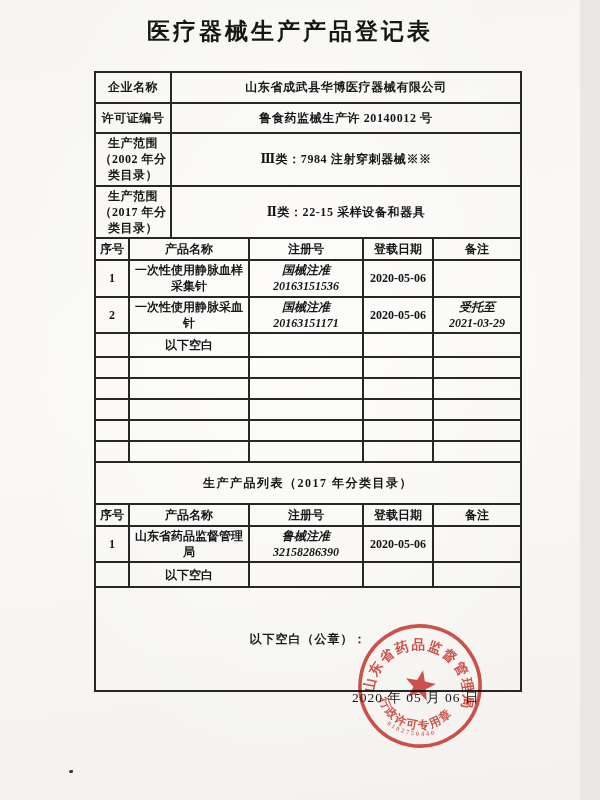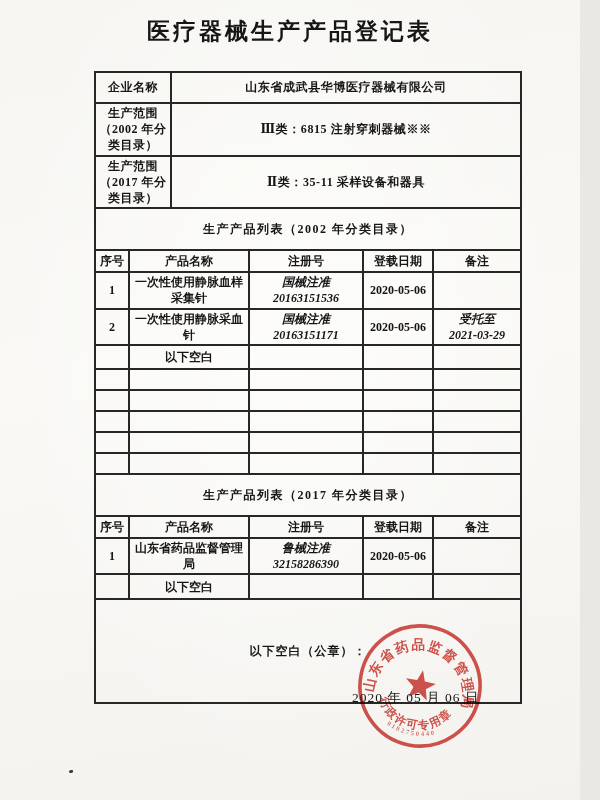"许可证编号" tr { html: none -> <tr> <td>许可证编号</td> <td>鲁食药监械生产许 20140012 号</td> </tr> }
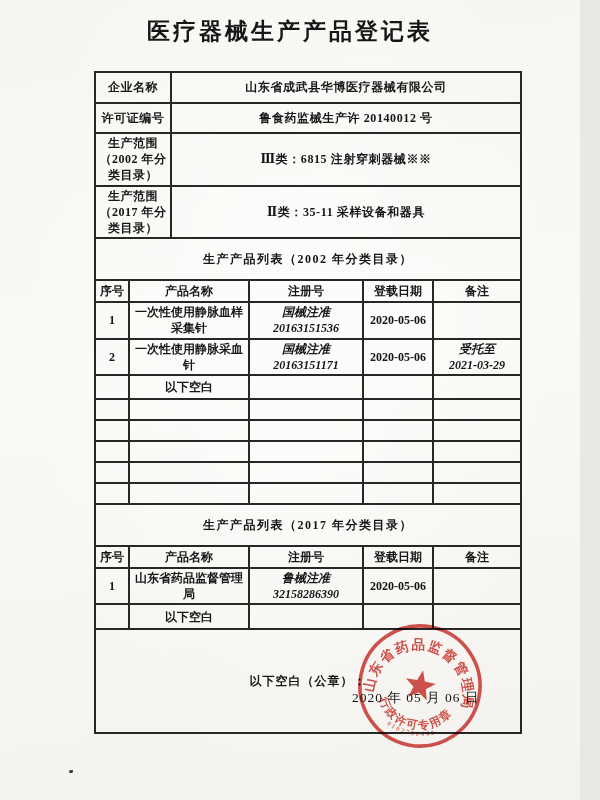"Ⅲ类：6815 注射穿刺器械※※" td.val { text: 6815 -> 7984 }
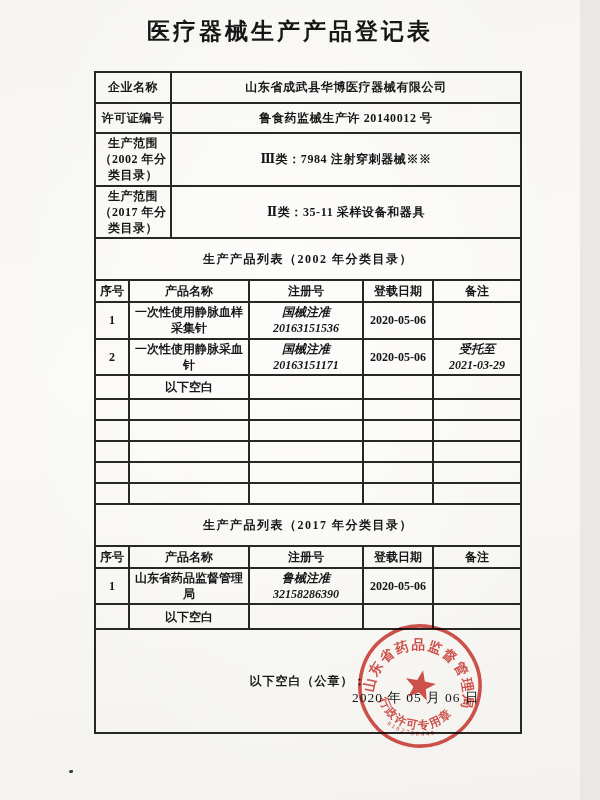"Ⅱ类：35-11 采样设备和器具" td.val { text: 35-11 -> 22-15 }
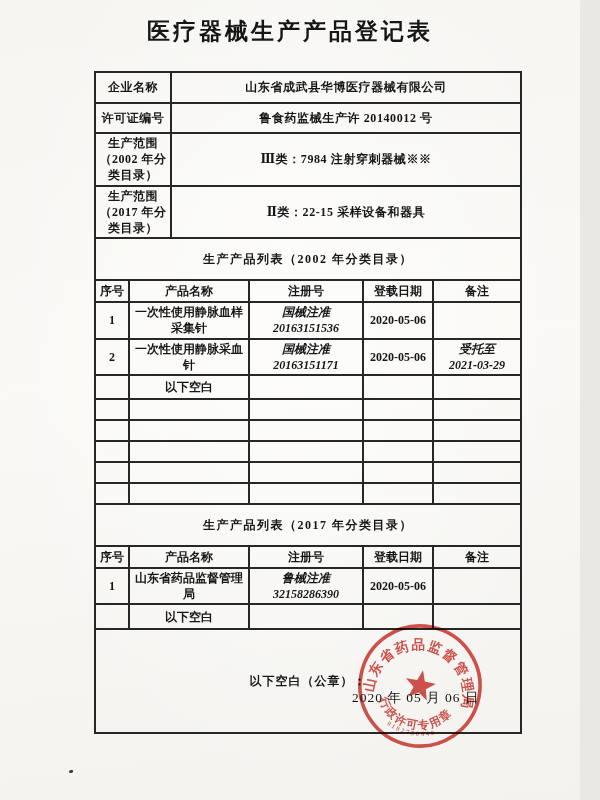"生产产品列表（2002 年分类目录）" tr { html: <tr> <td>生产产品列表（2002 年分类目录）</td> </tr> -> none }
